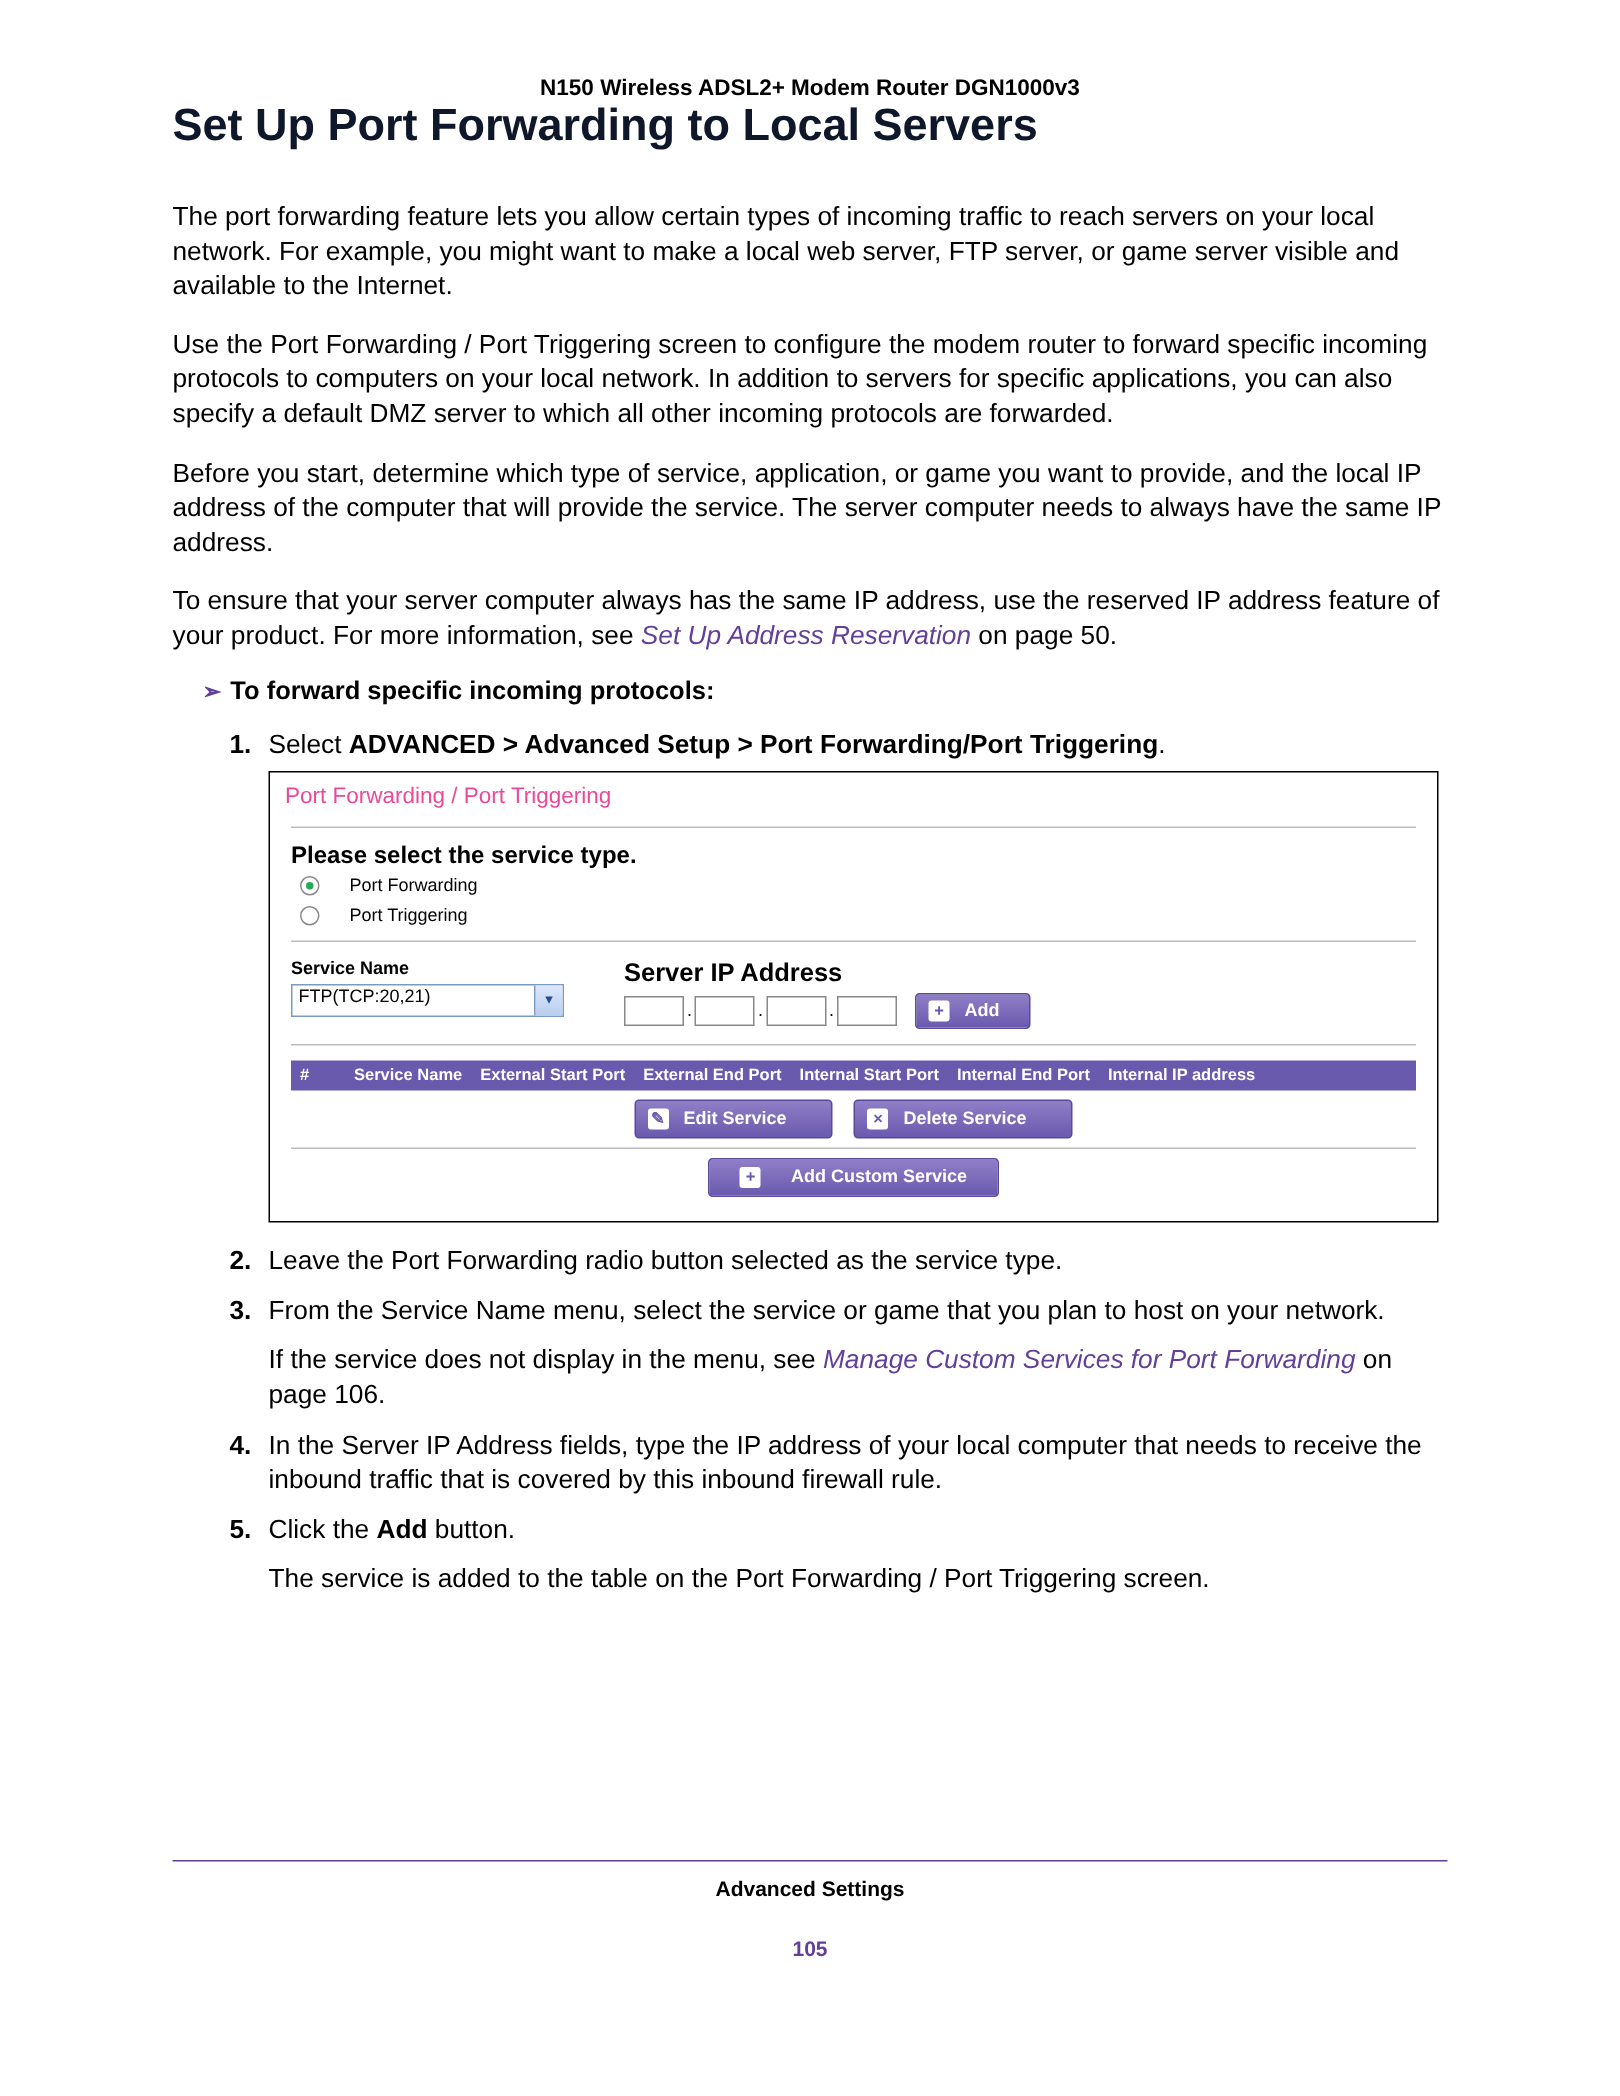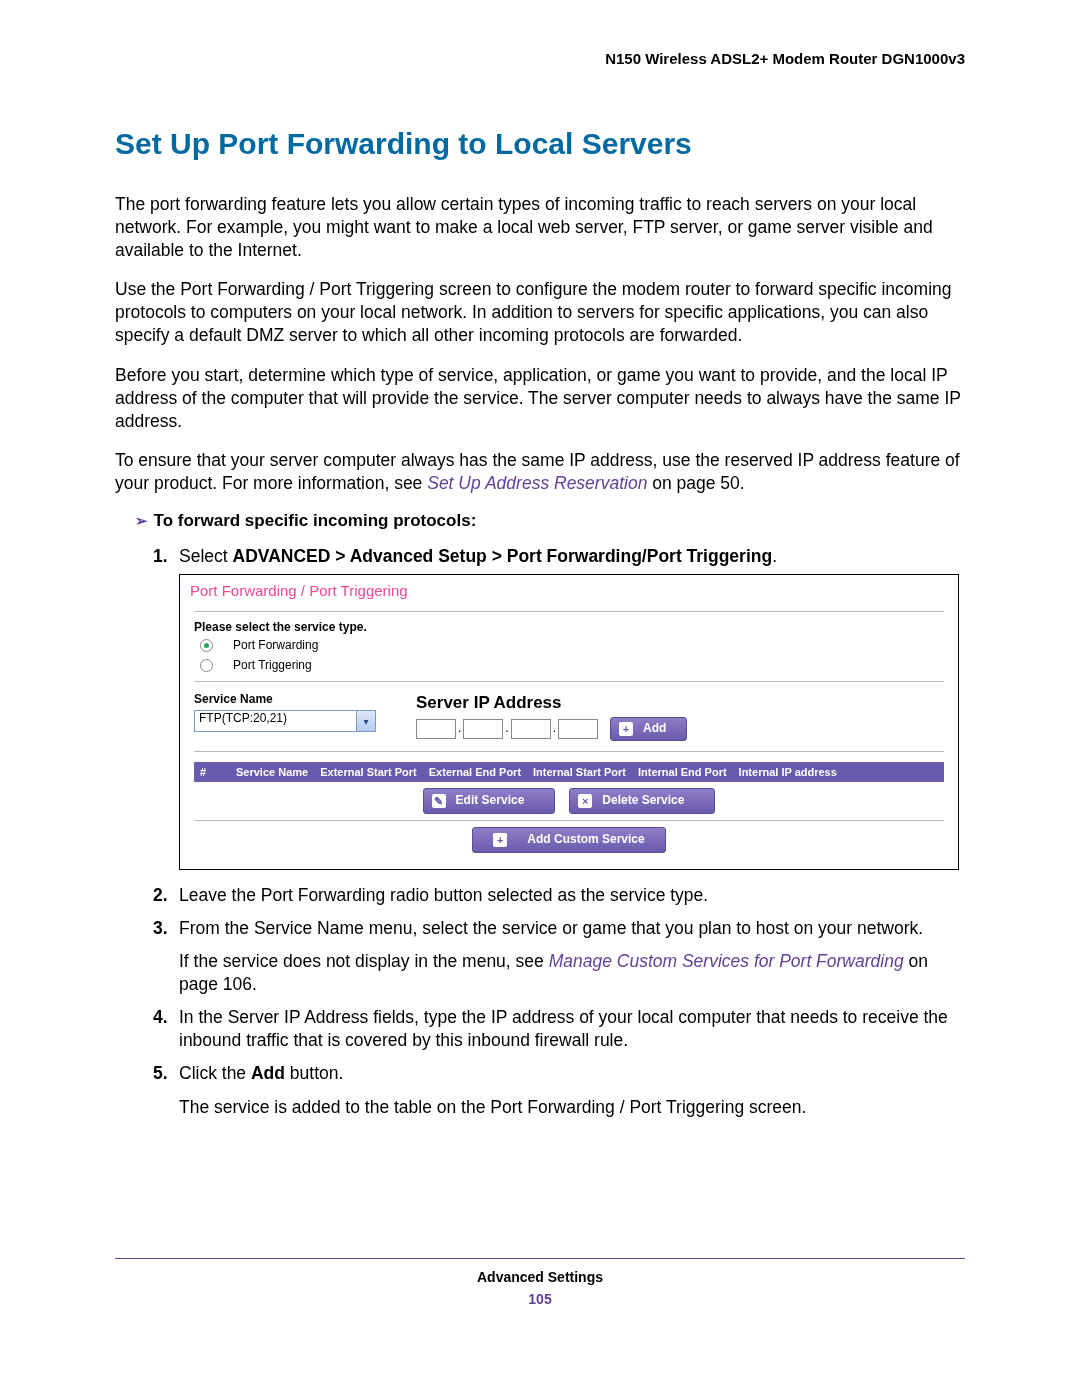"N150 Wireless ADSL2+ Modem Router" .doc-header { margin-bottom: 60px -> none; text-align: right -> center }
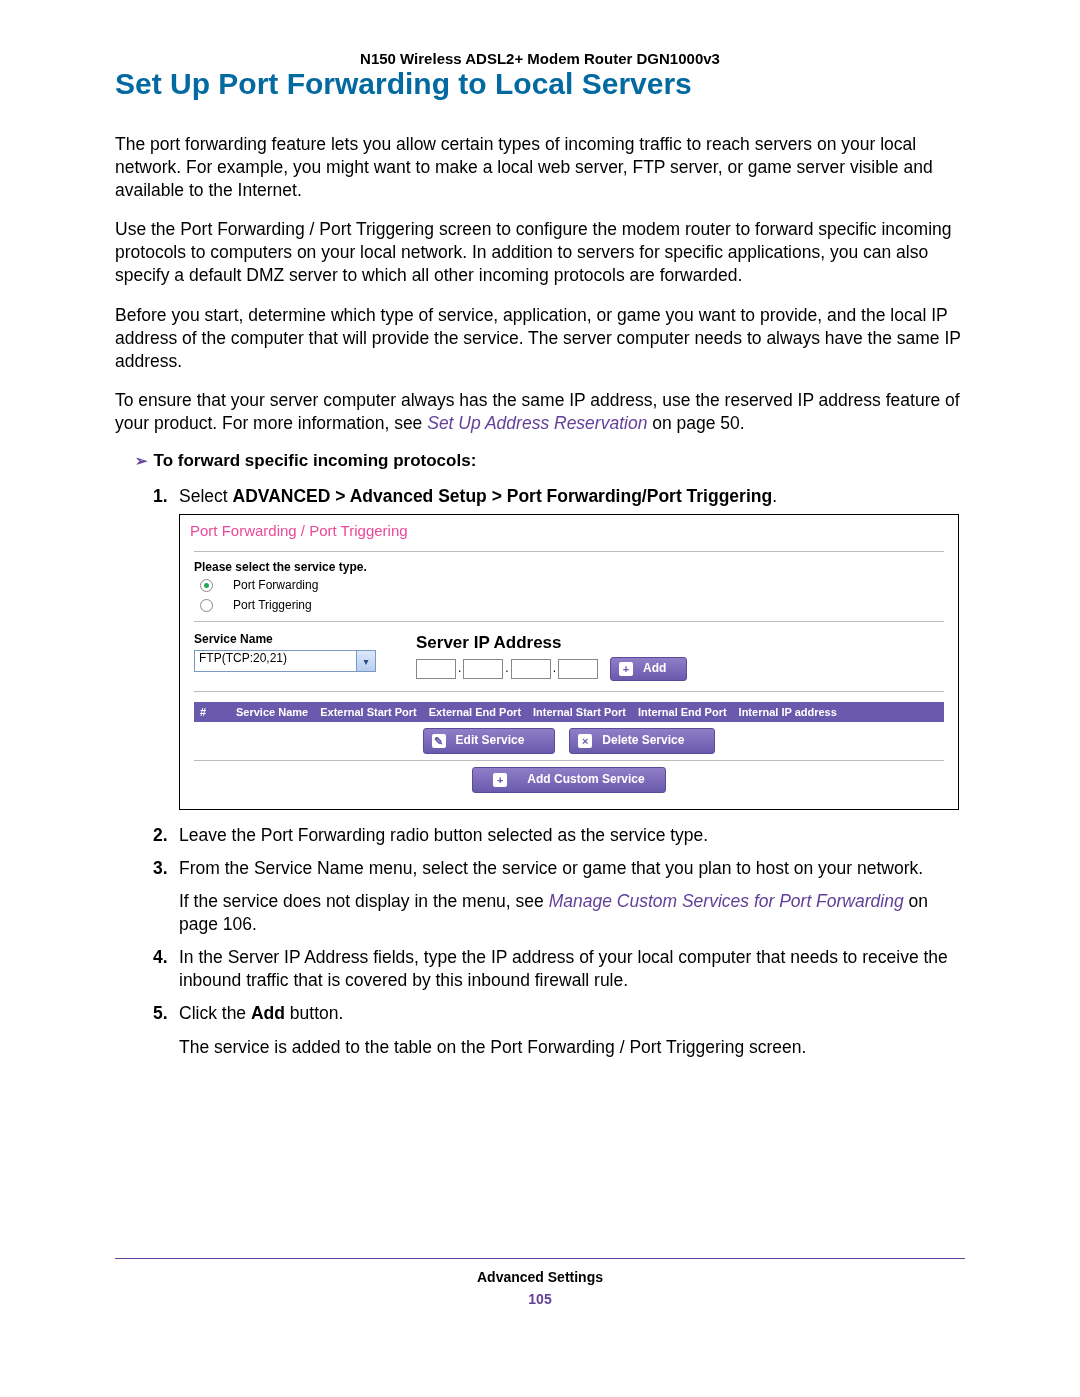"Set Up Port Forwarding to" h1 { color: #0369a1 -> #0f172a }
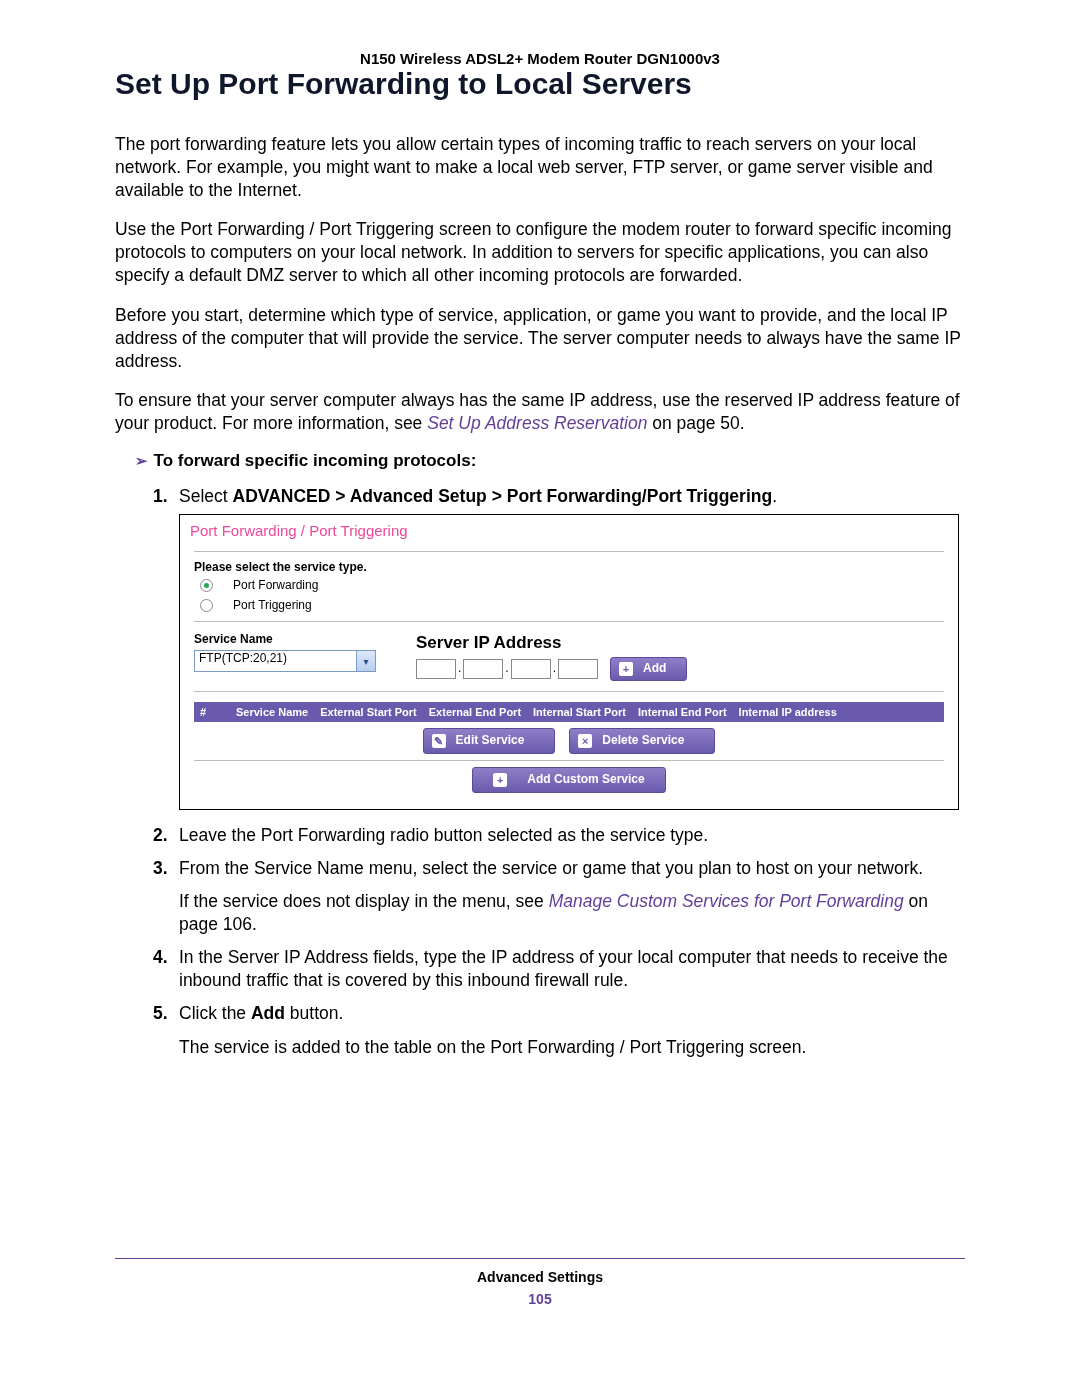"Please select the service type." .shot .label { font-size: 12px -> 16px }
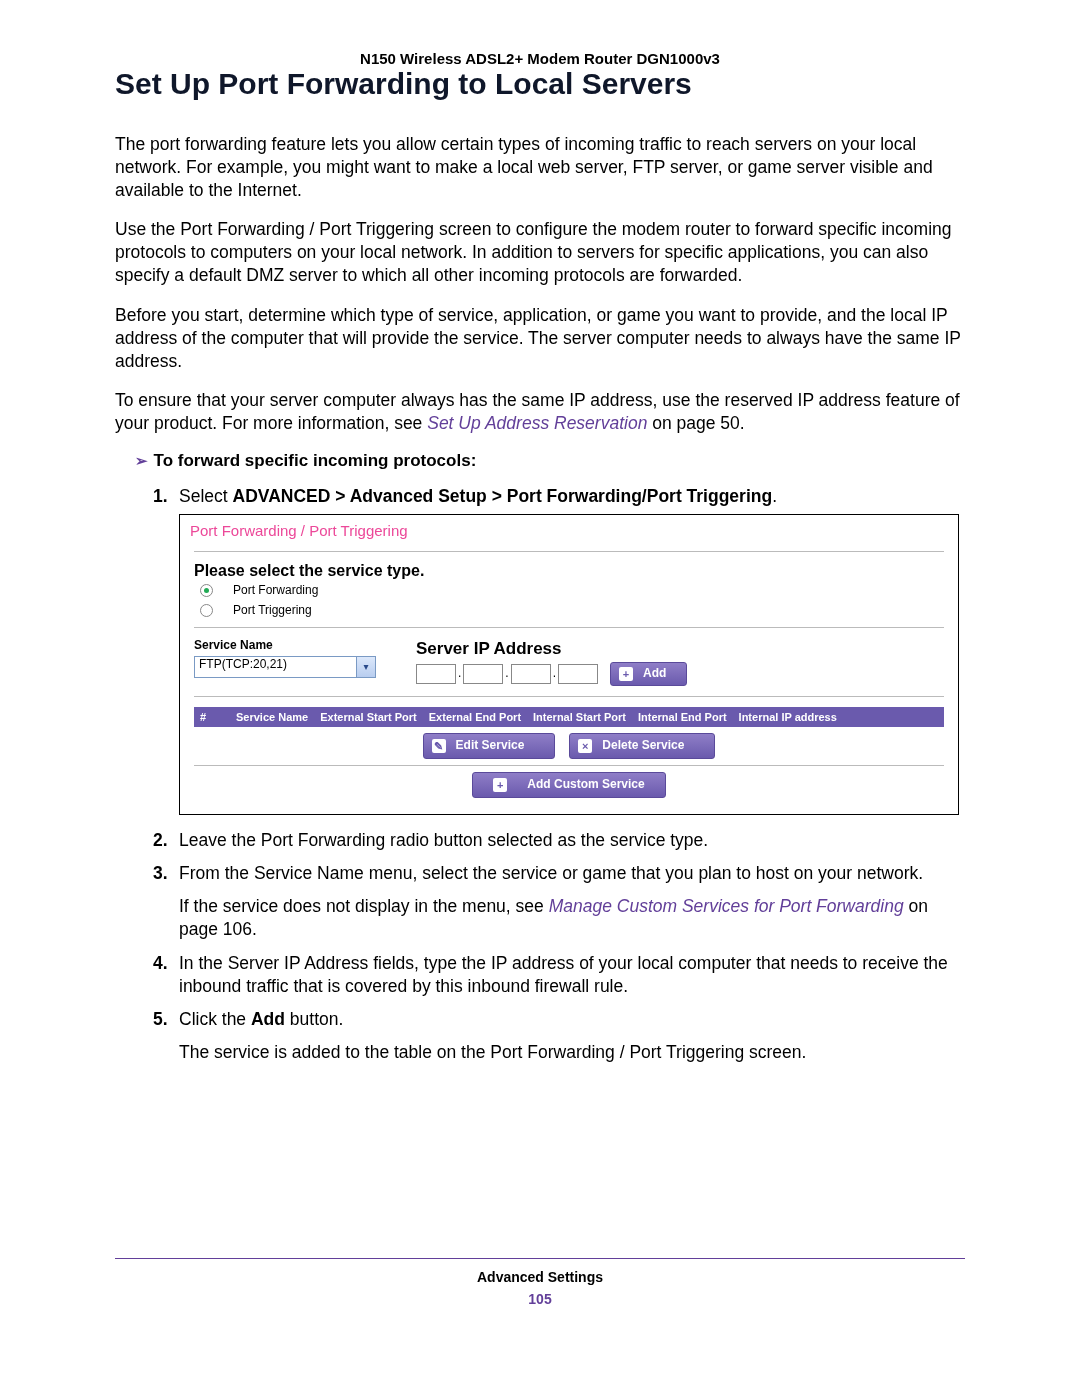"105" .footer-rule .pg { margin-top: 6px -> 24px }
